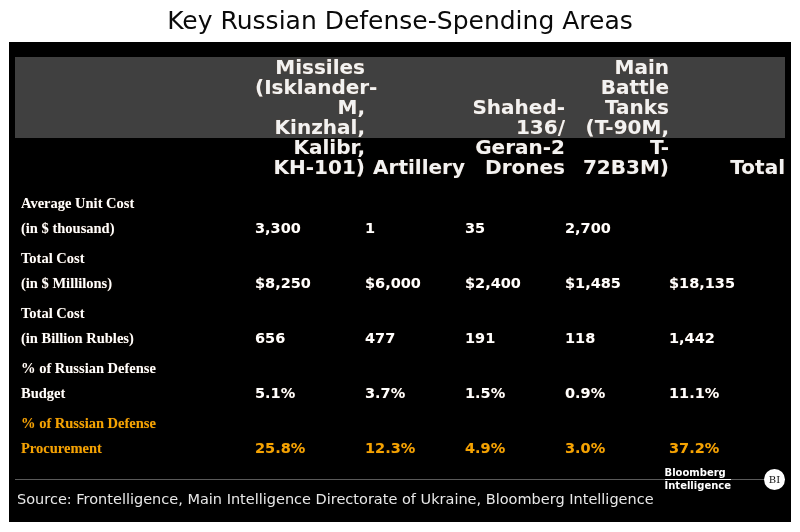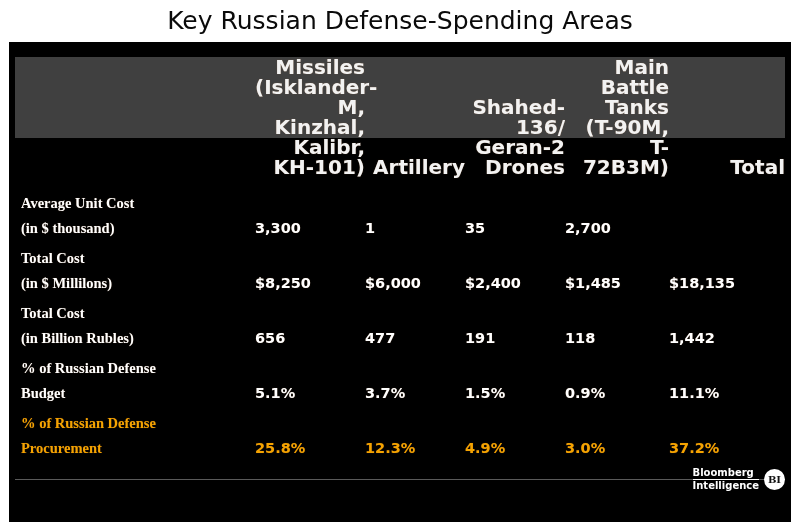"BI" .logo-badge { font-weight: bold -> normal; margin-left: none -> 28px }
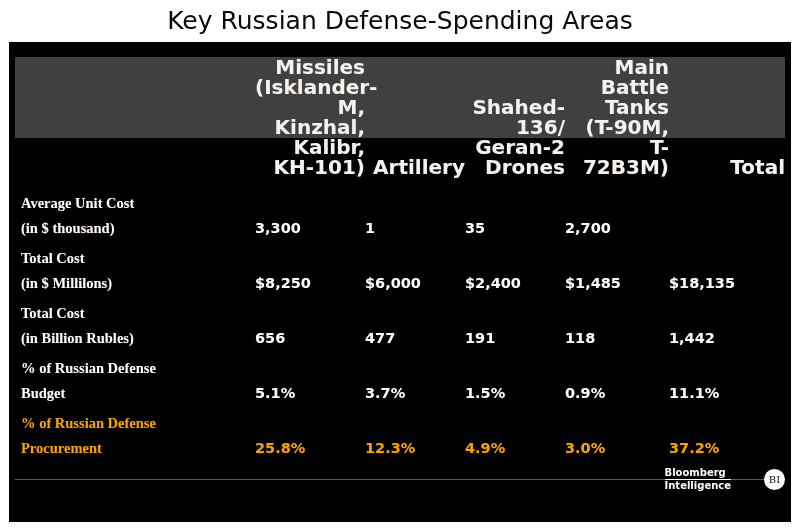"Source: Frontelligence, Main" div.source { html: none -> <div>Source: Frontelligence, Main Intelligence Directorate of Ukraine, Bloomberg Intelligence</div> }
